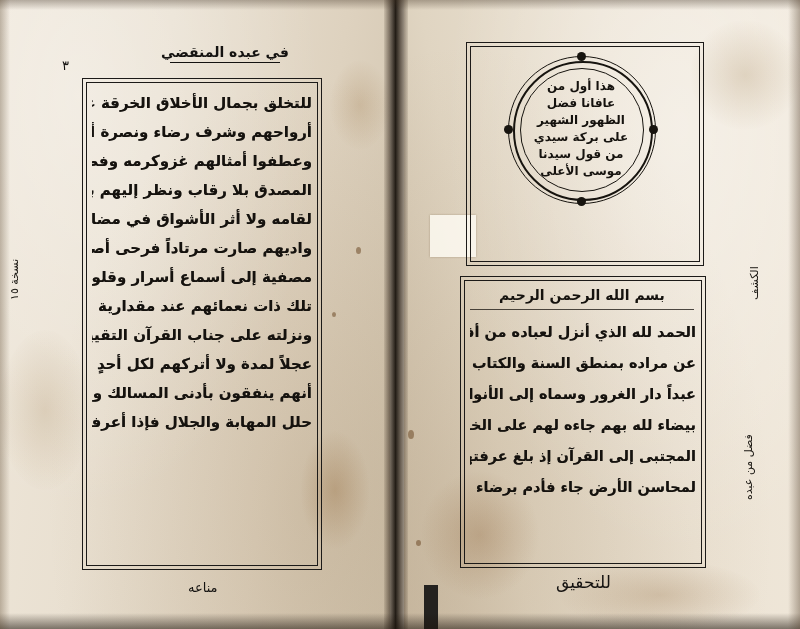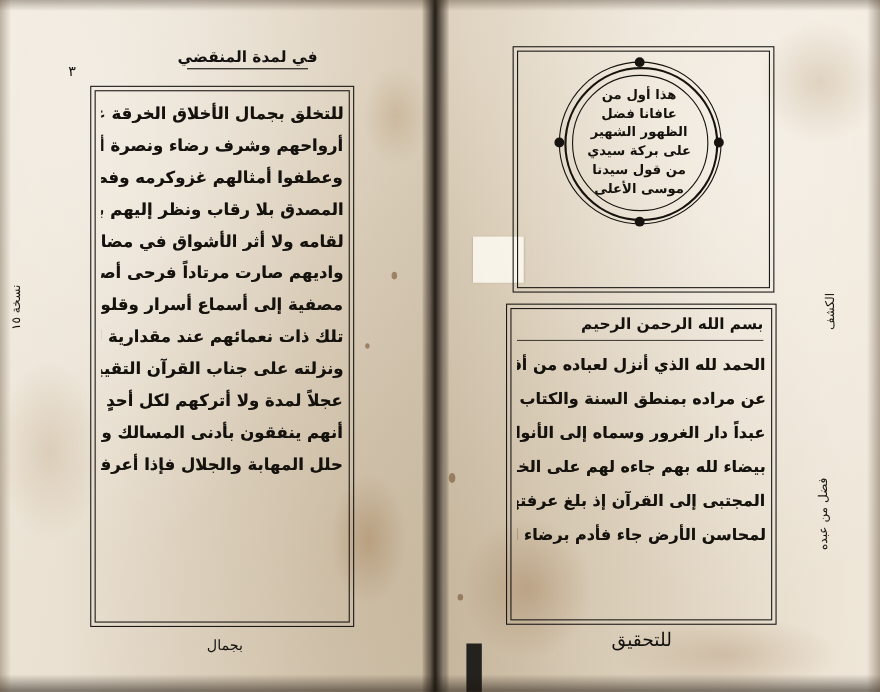"في لمدة المنقضي" span { text: لمدة -> عبده }
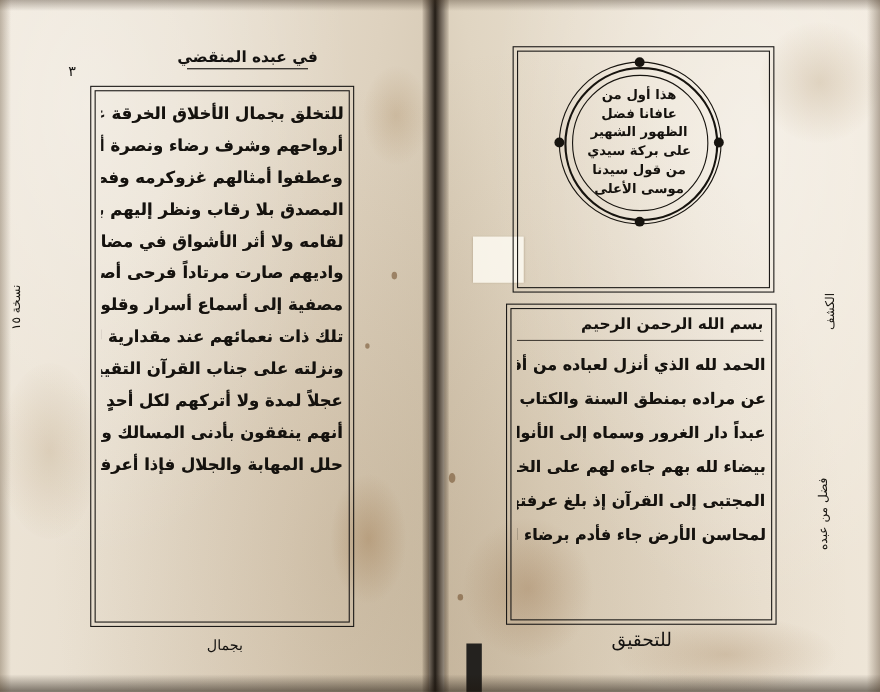"بسم الله الرحمن الرحيم" #basmala { text-align: right -> center }
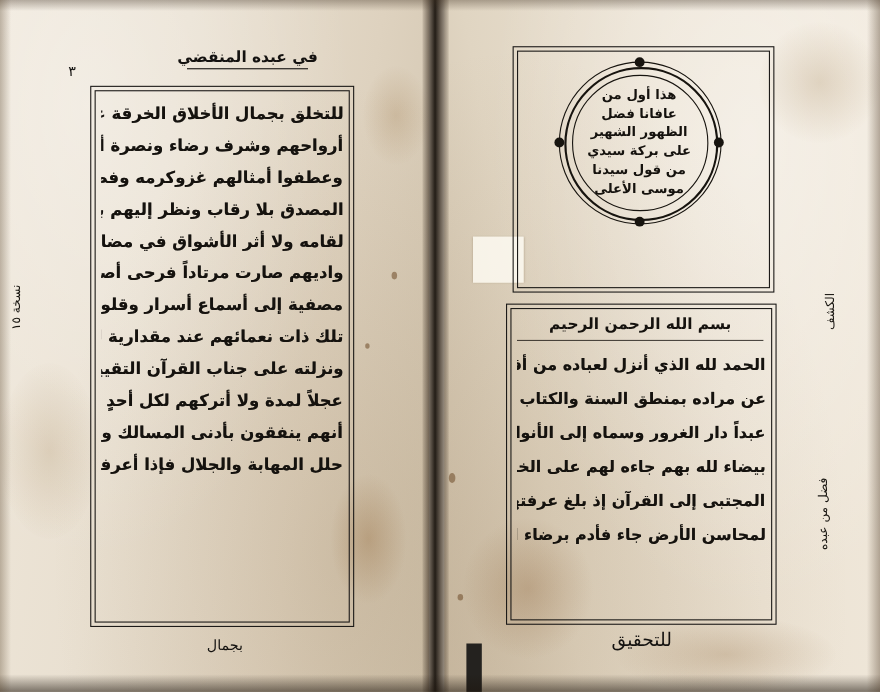"بجمال" div { text: بجمال -> مناعه }
